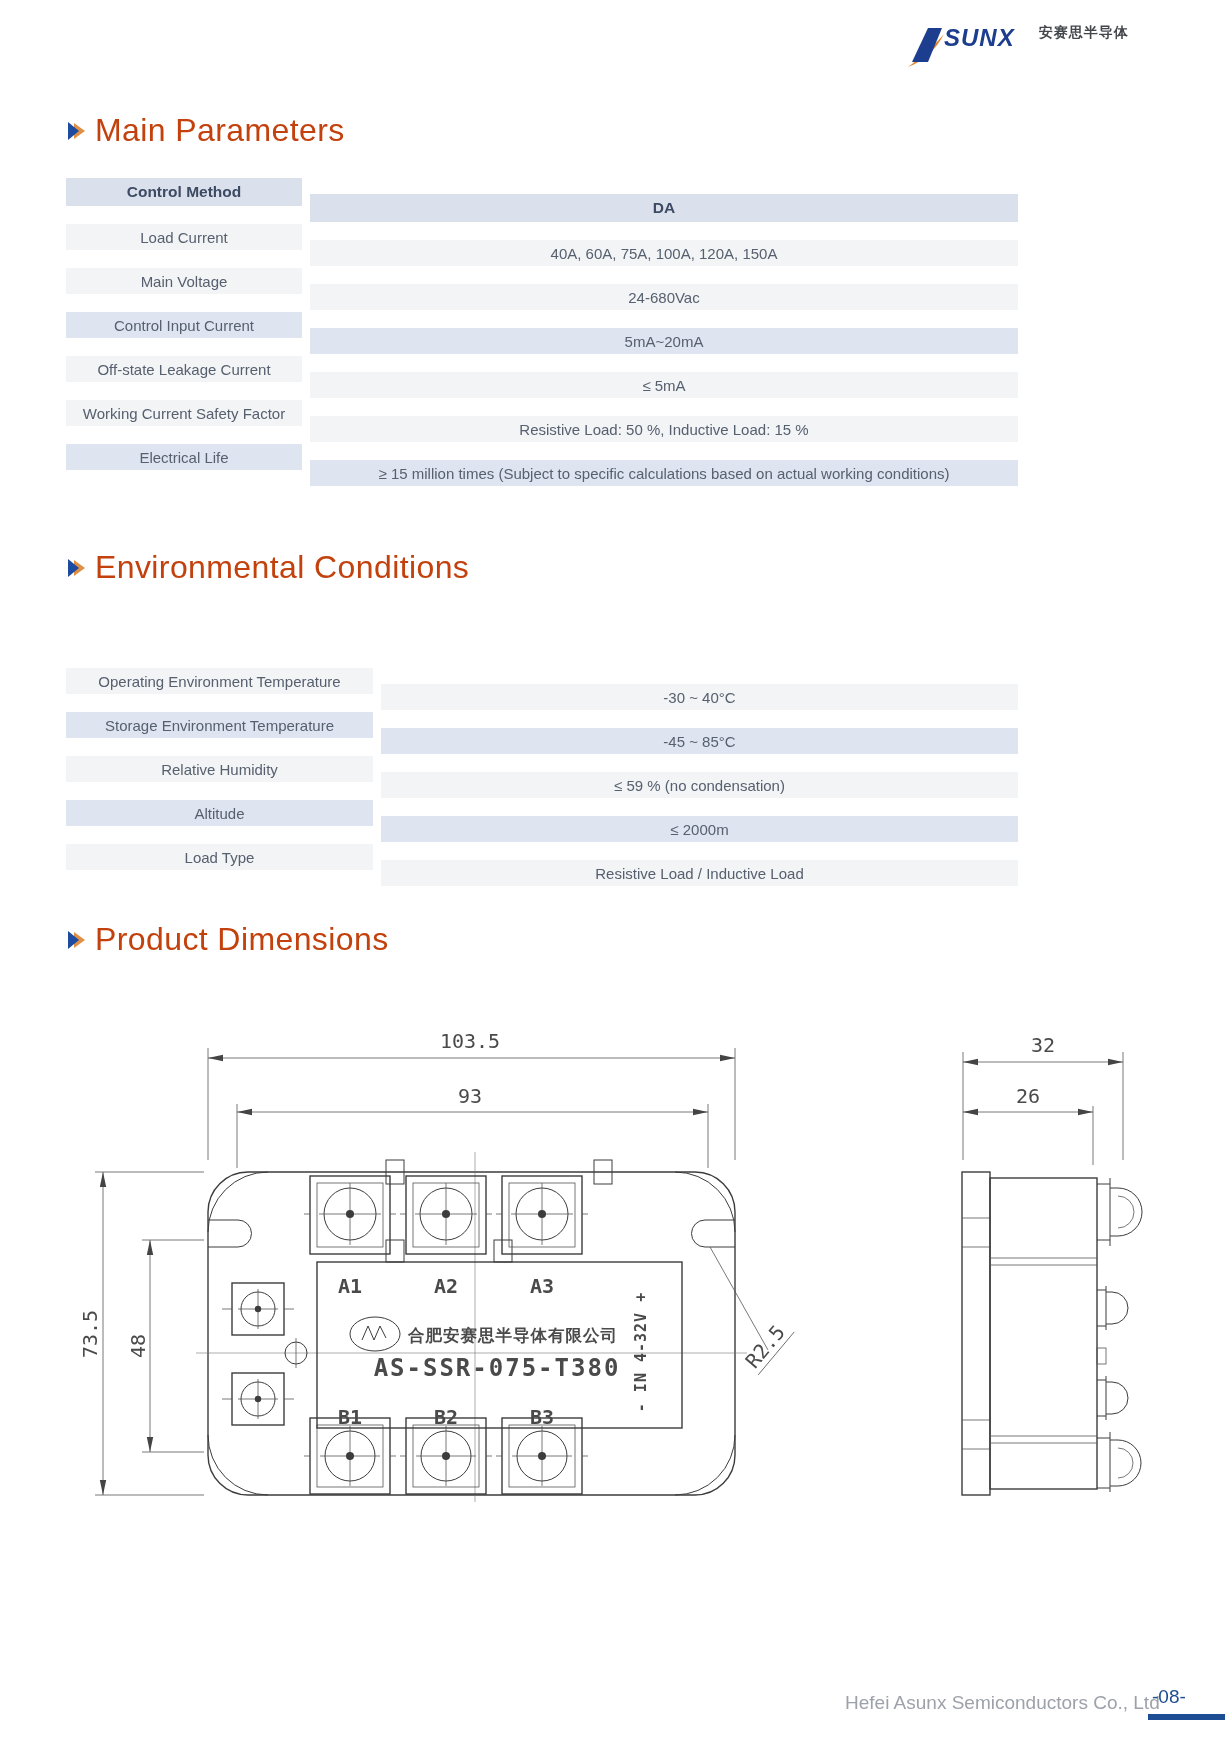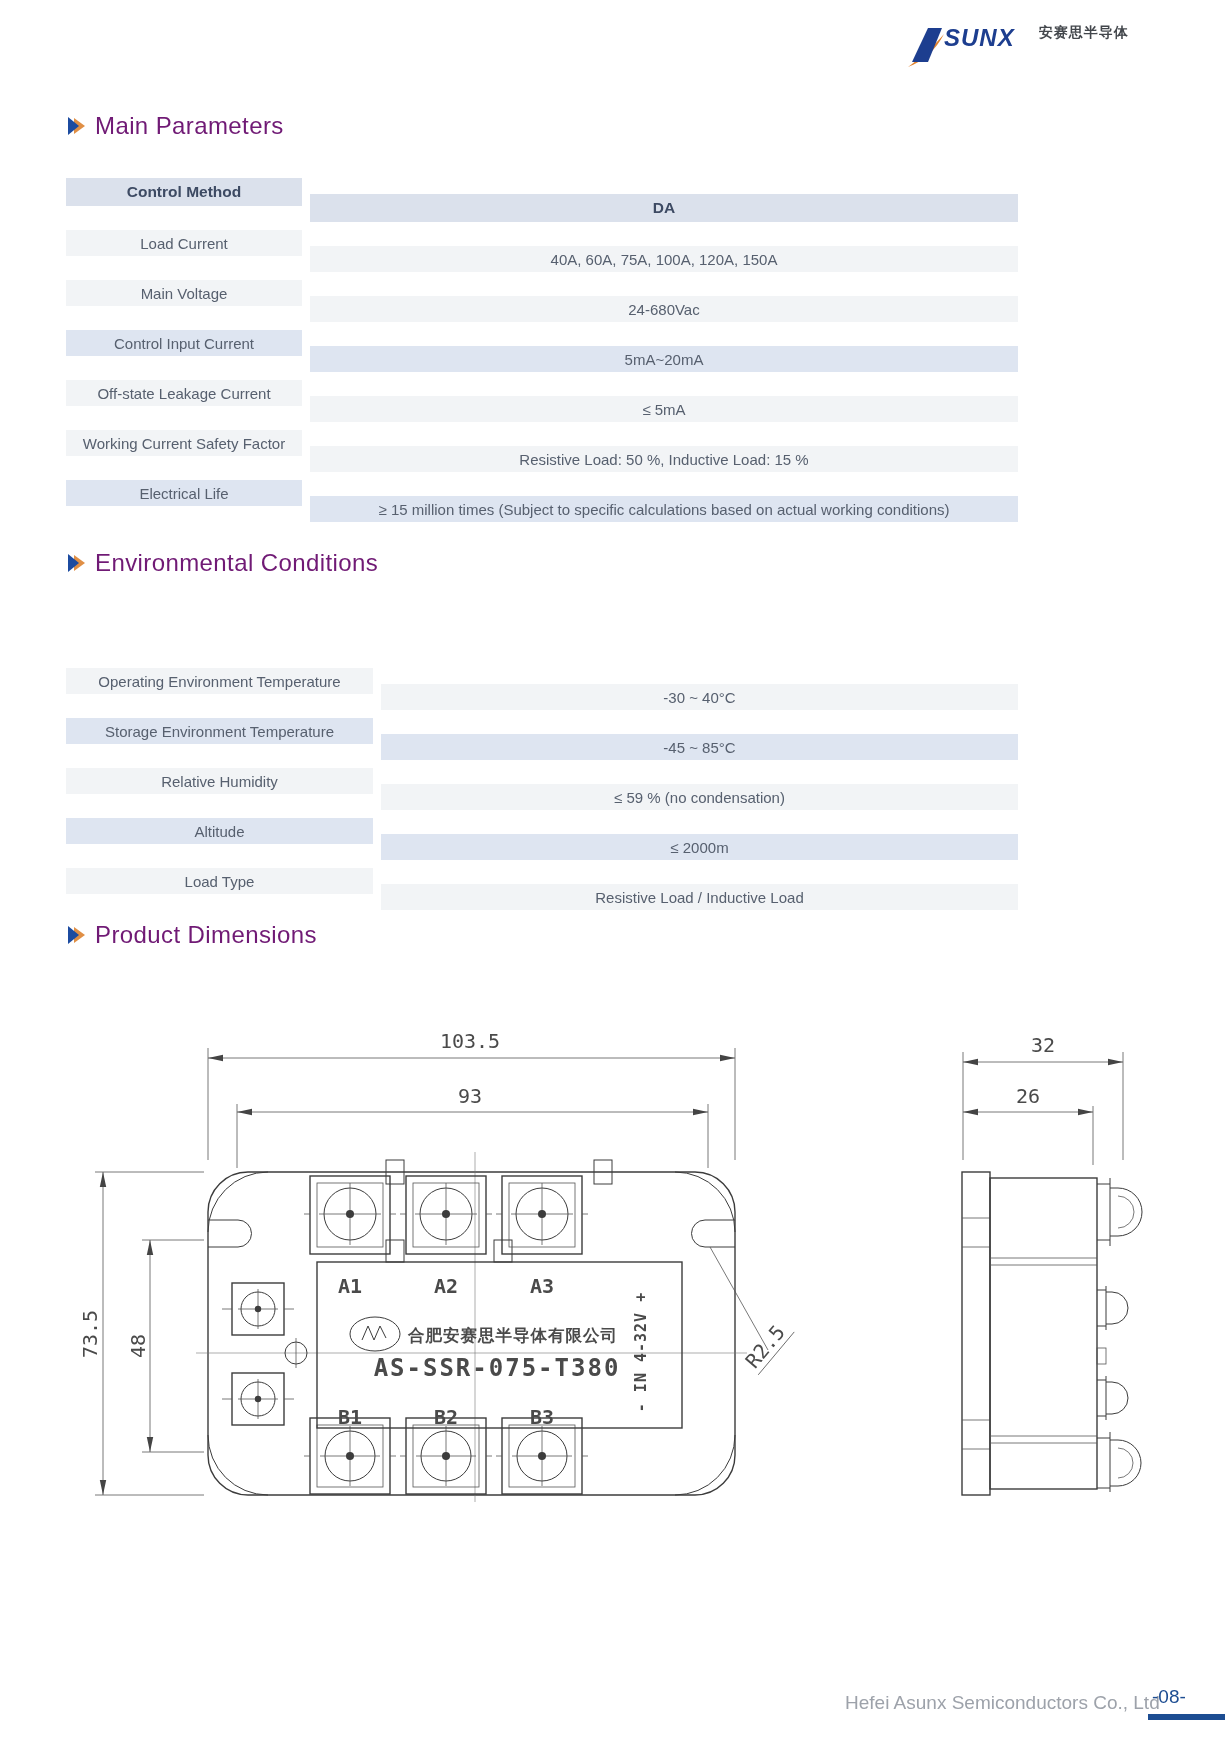"Main Parameters" .sec-title { color: #701a75 -> #c2410c; font-size: 24px -> 32px }
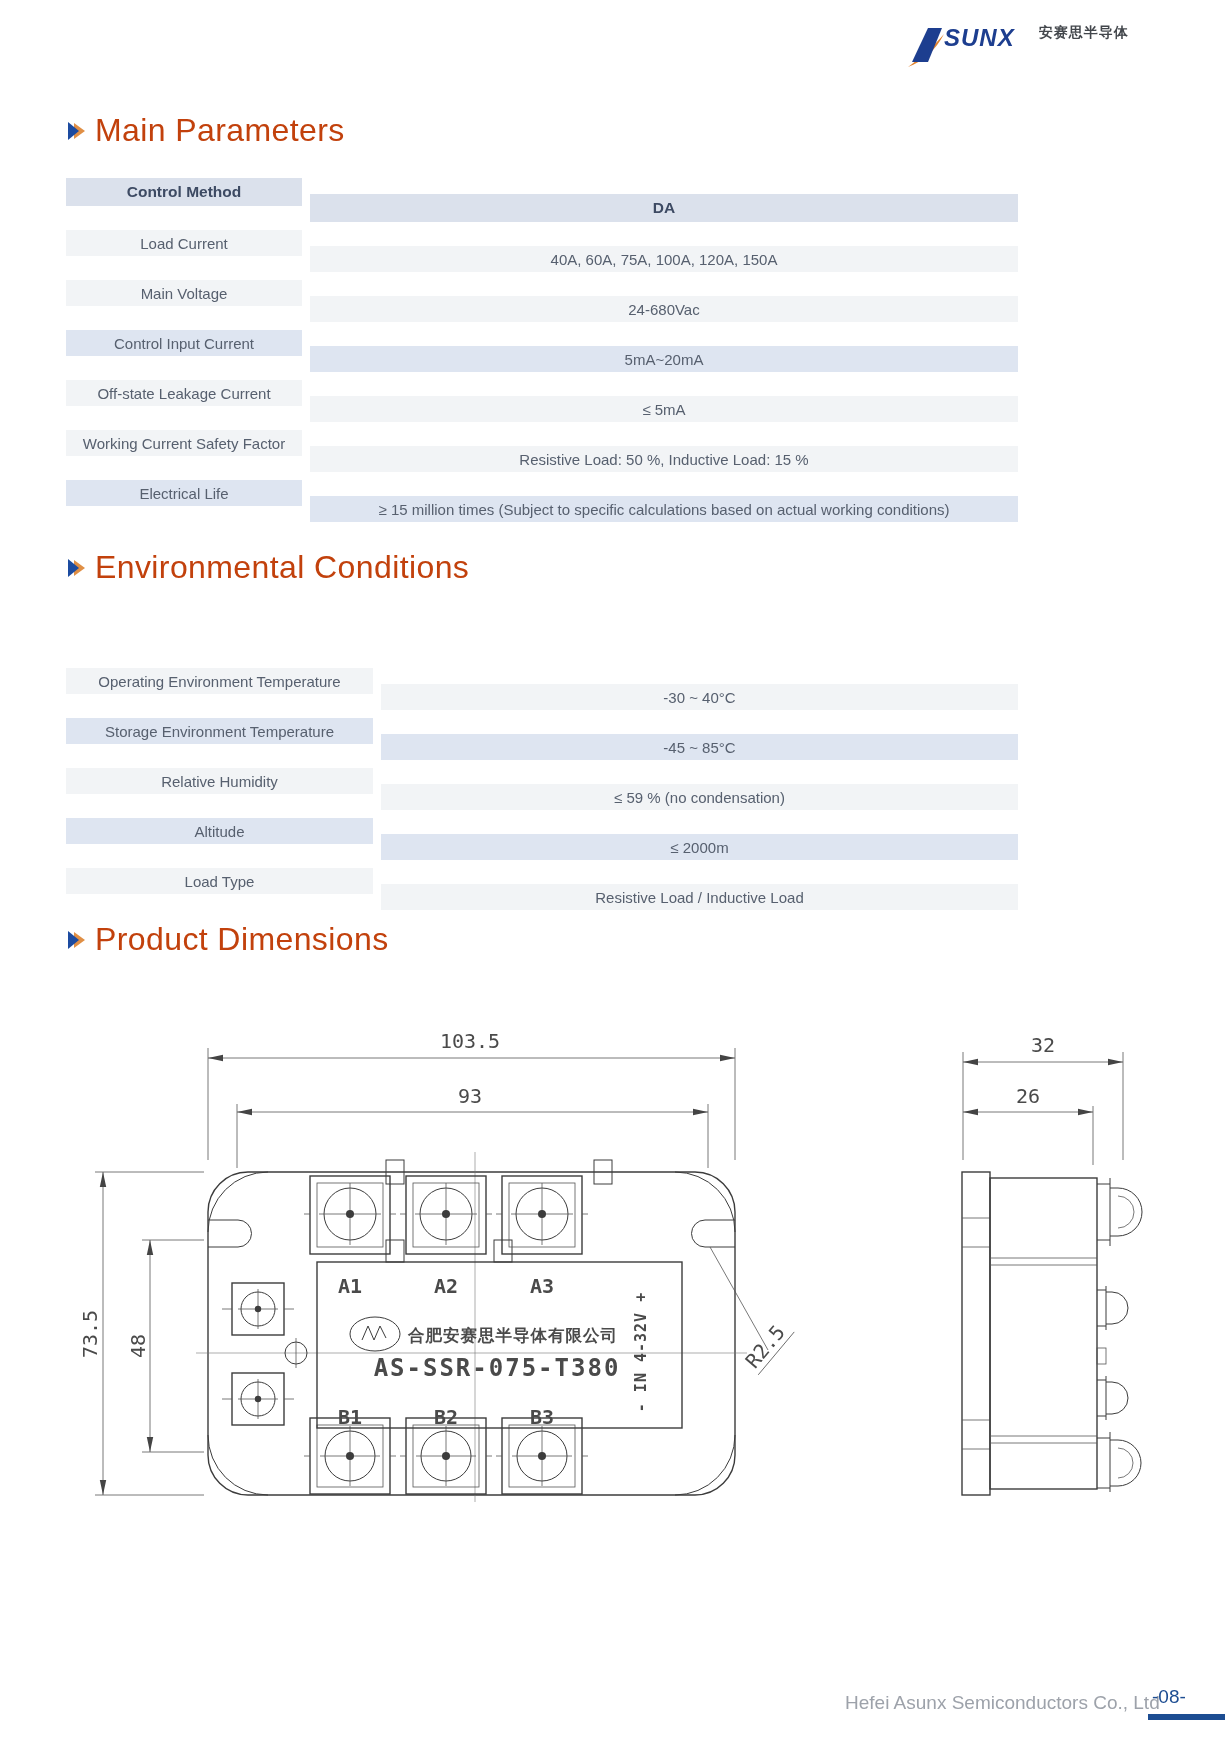"Control Method" .tbl { gap: 8px -> 2px }
